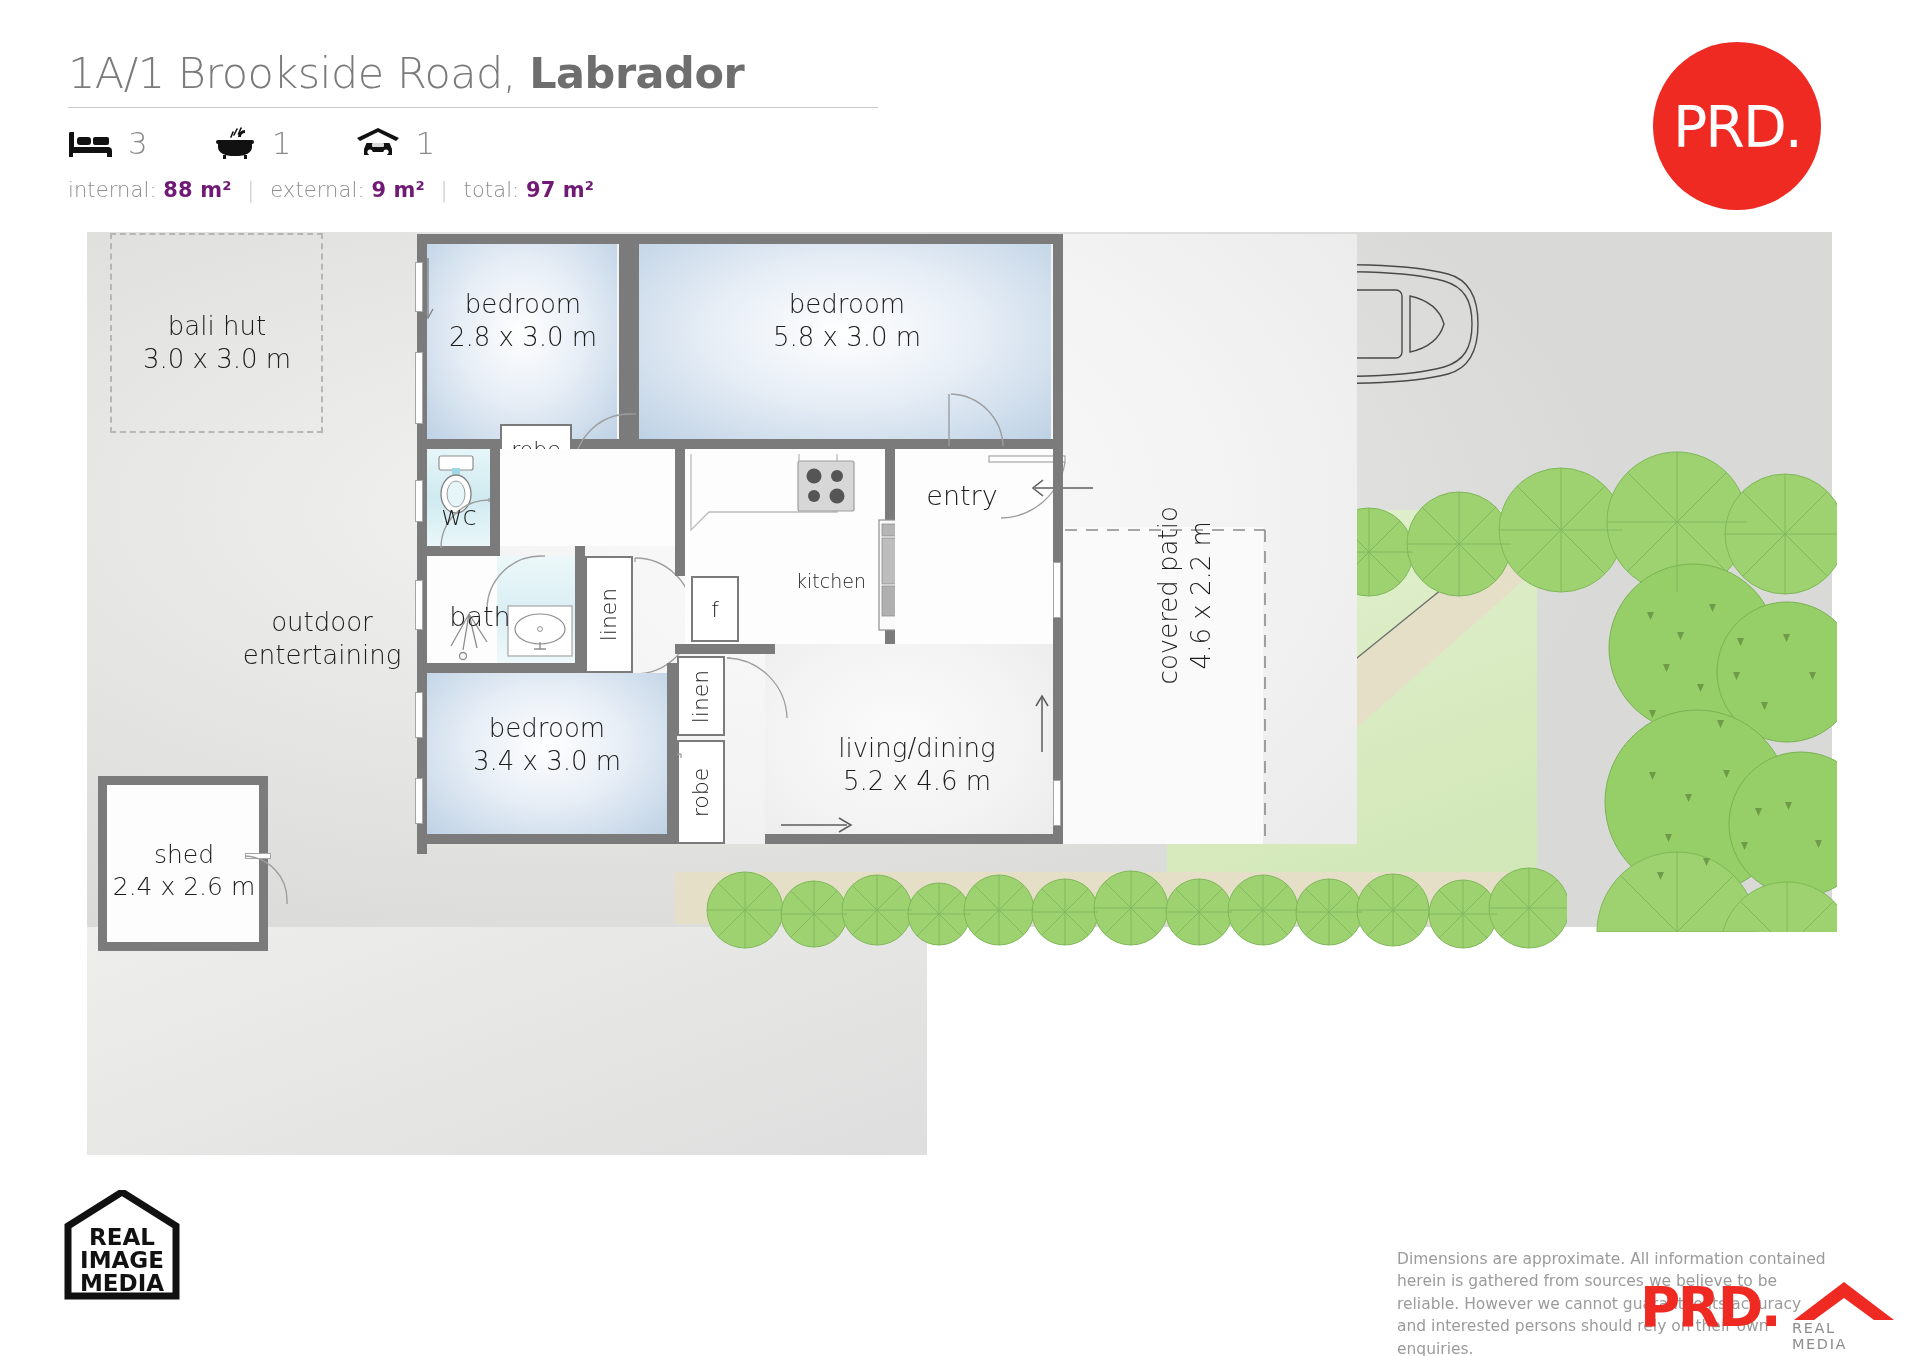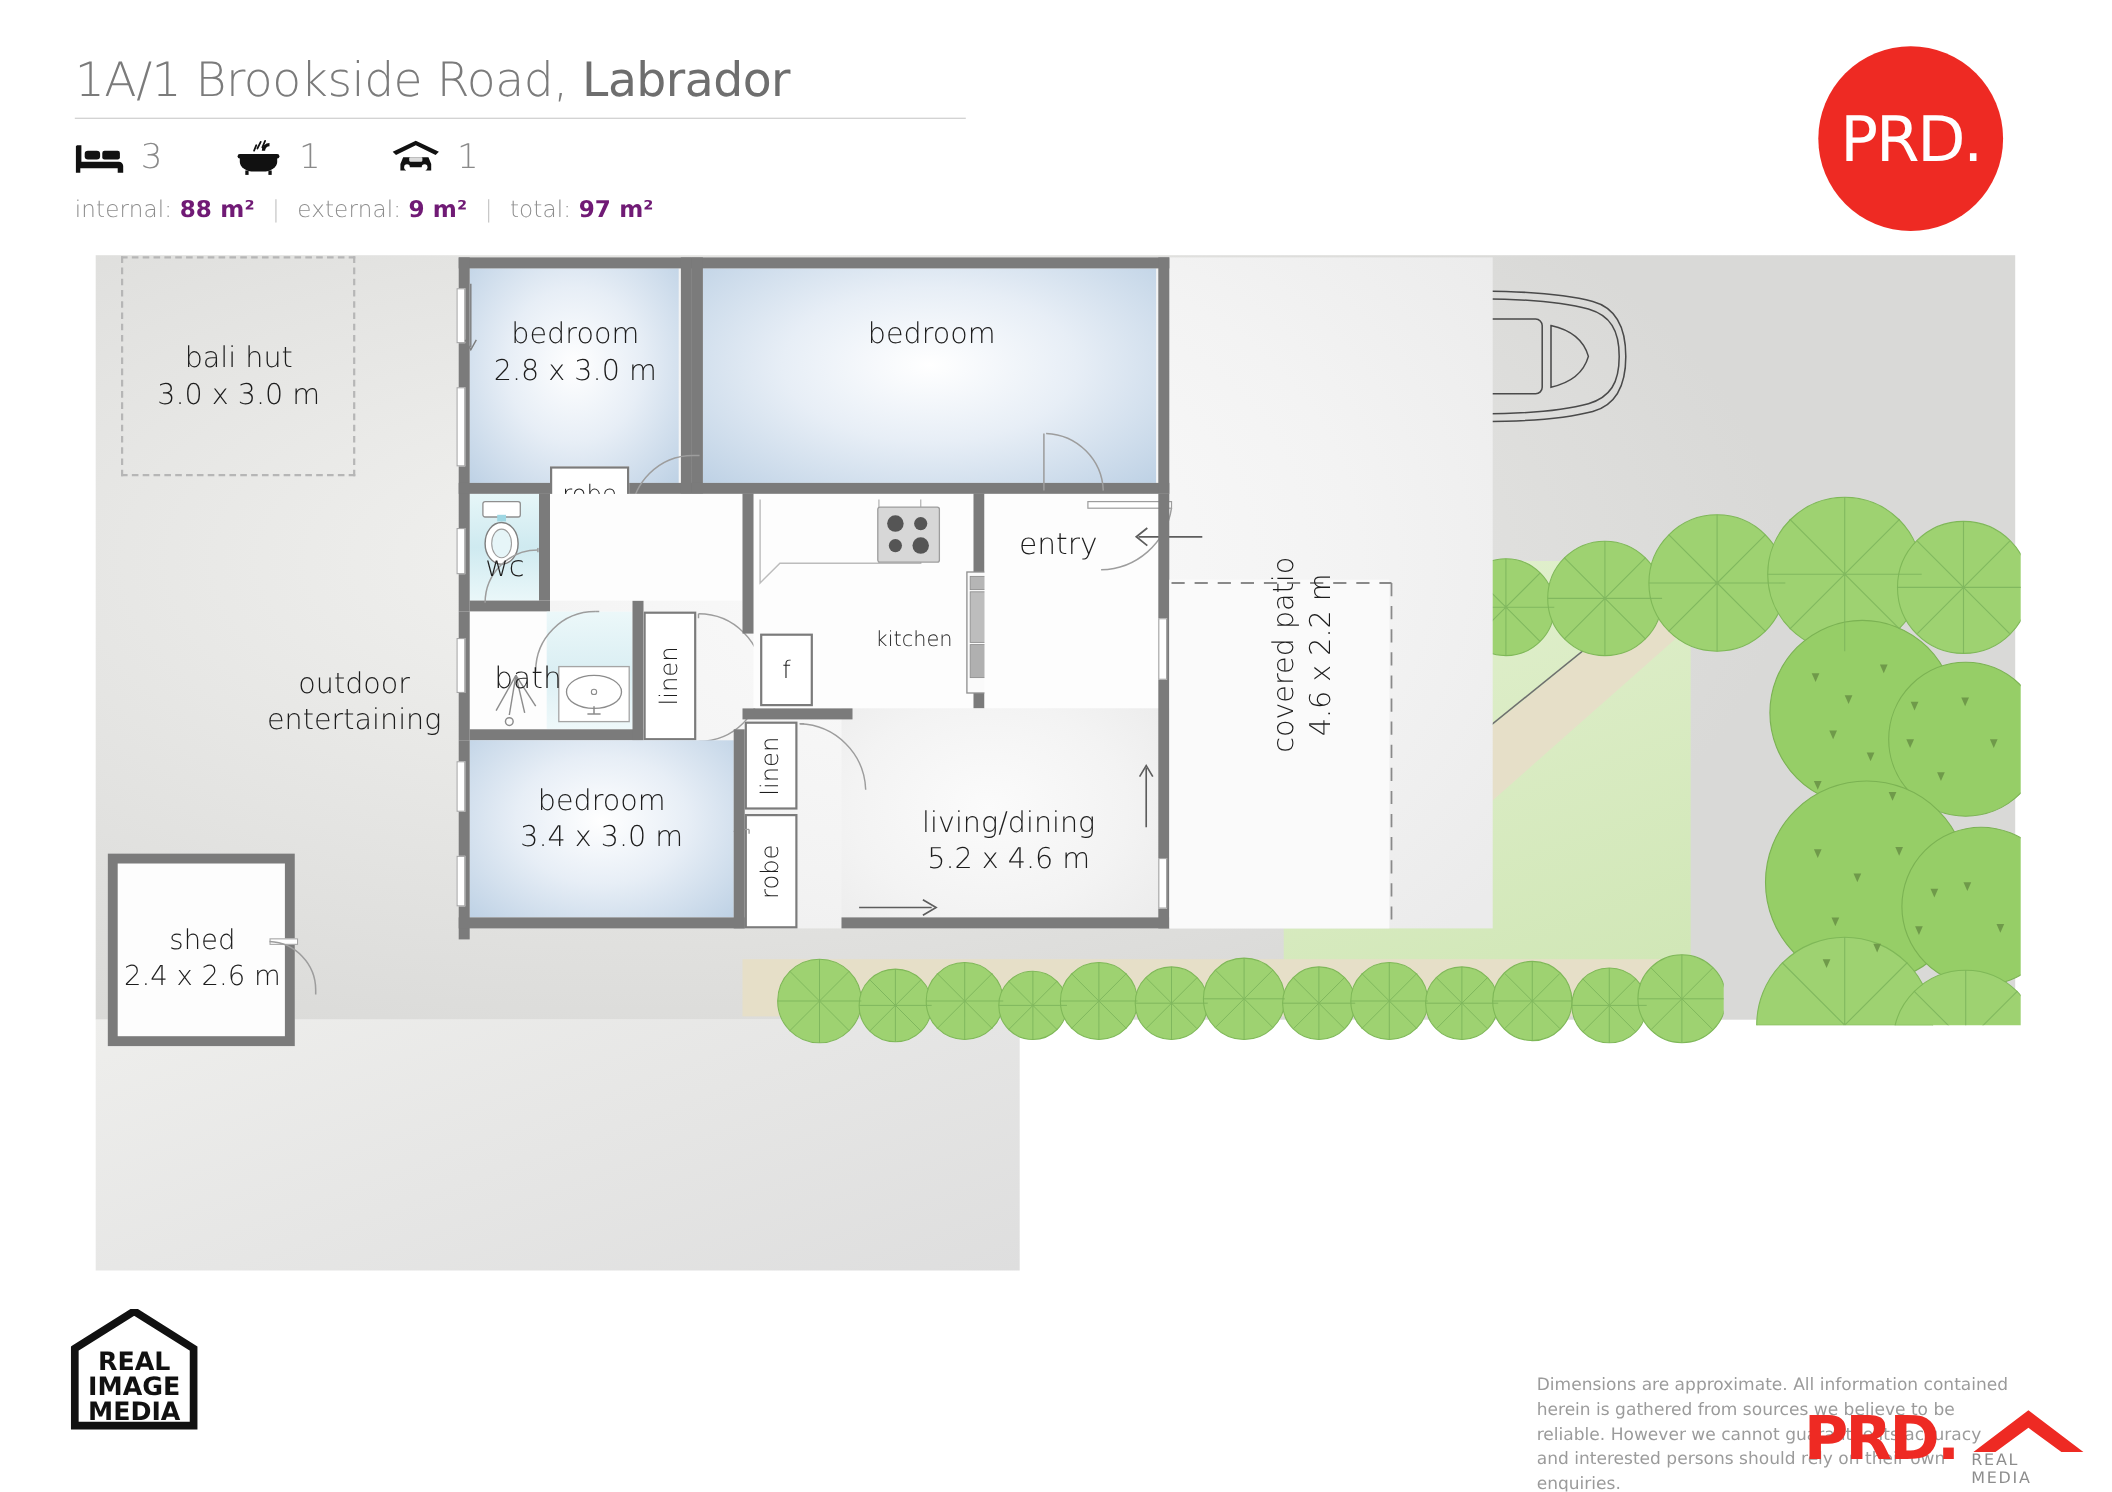"Labrador" #address .suburb { font-weight: 400 -> 700 }
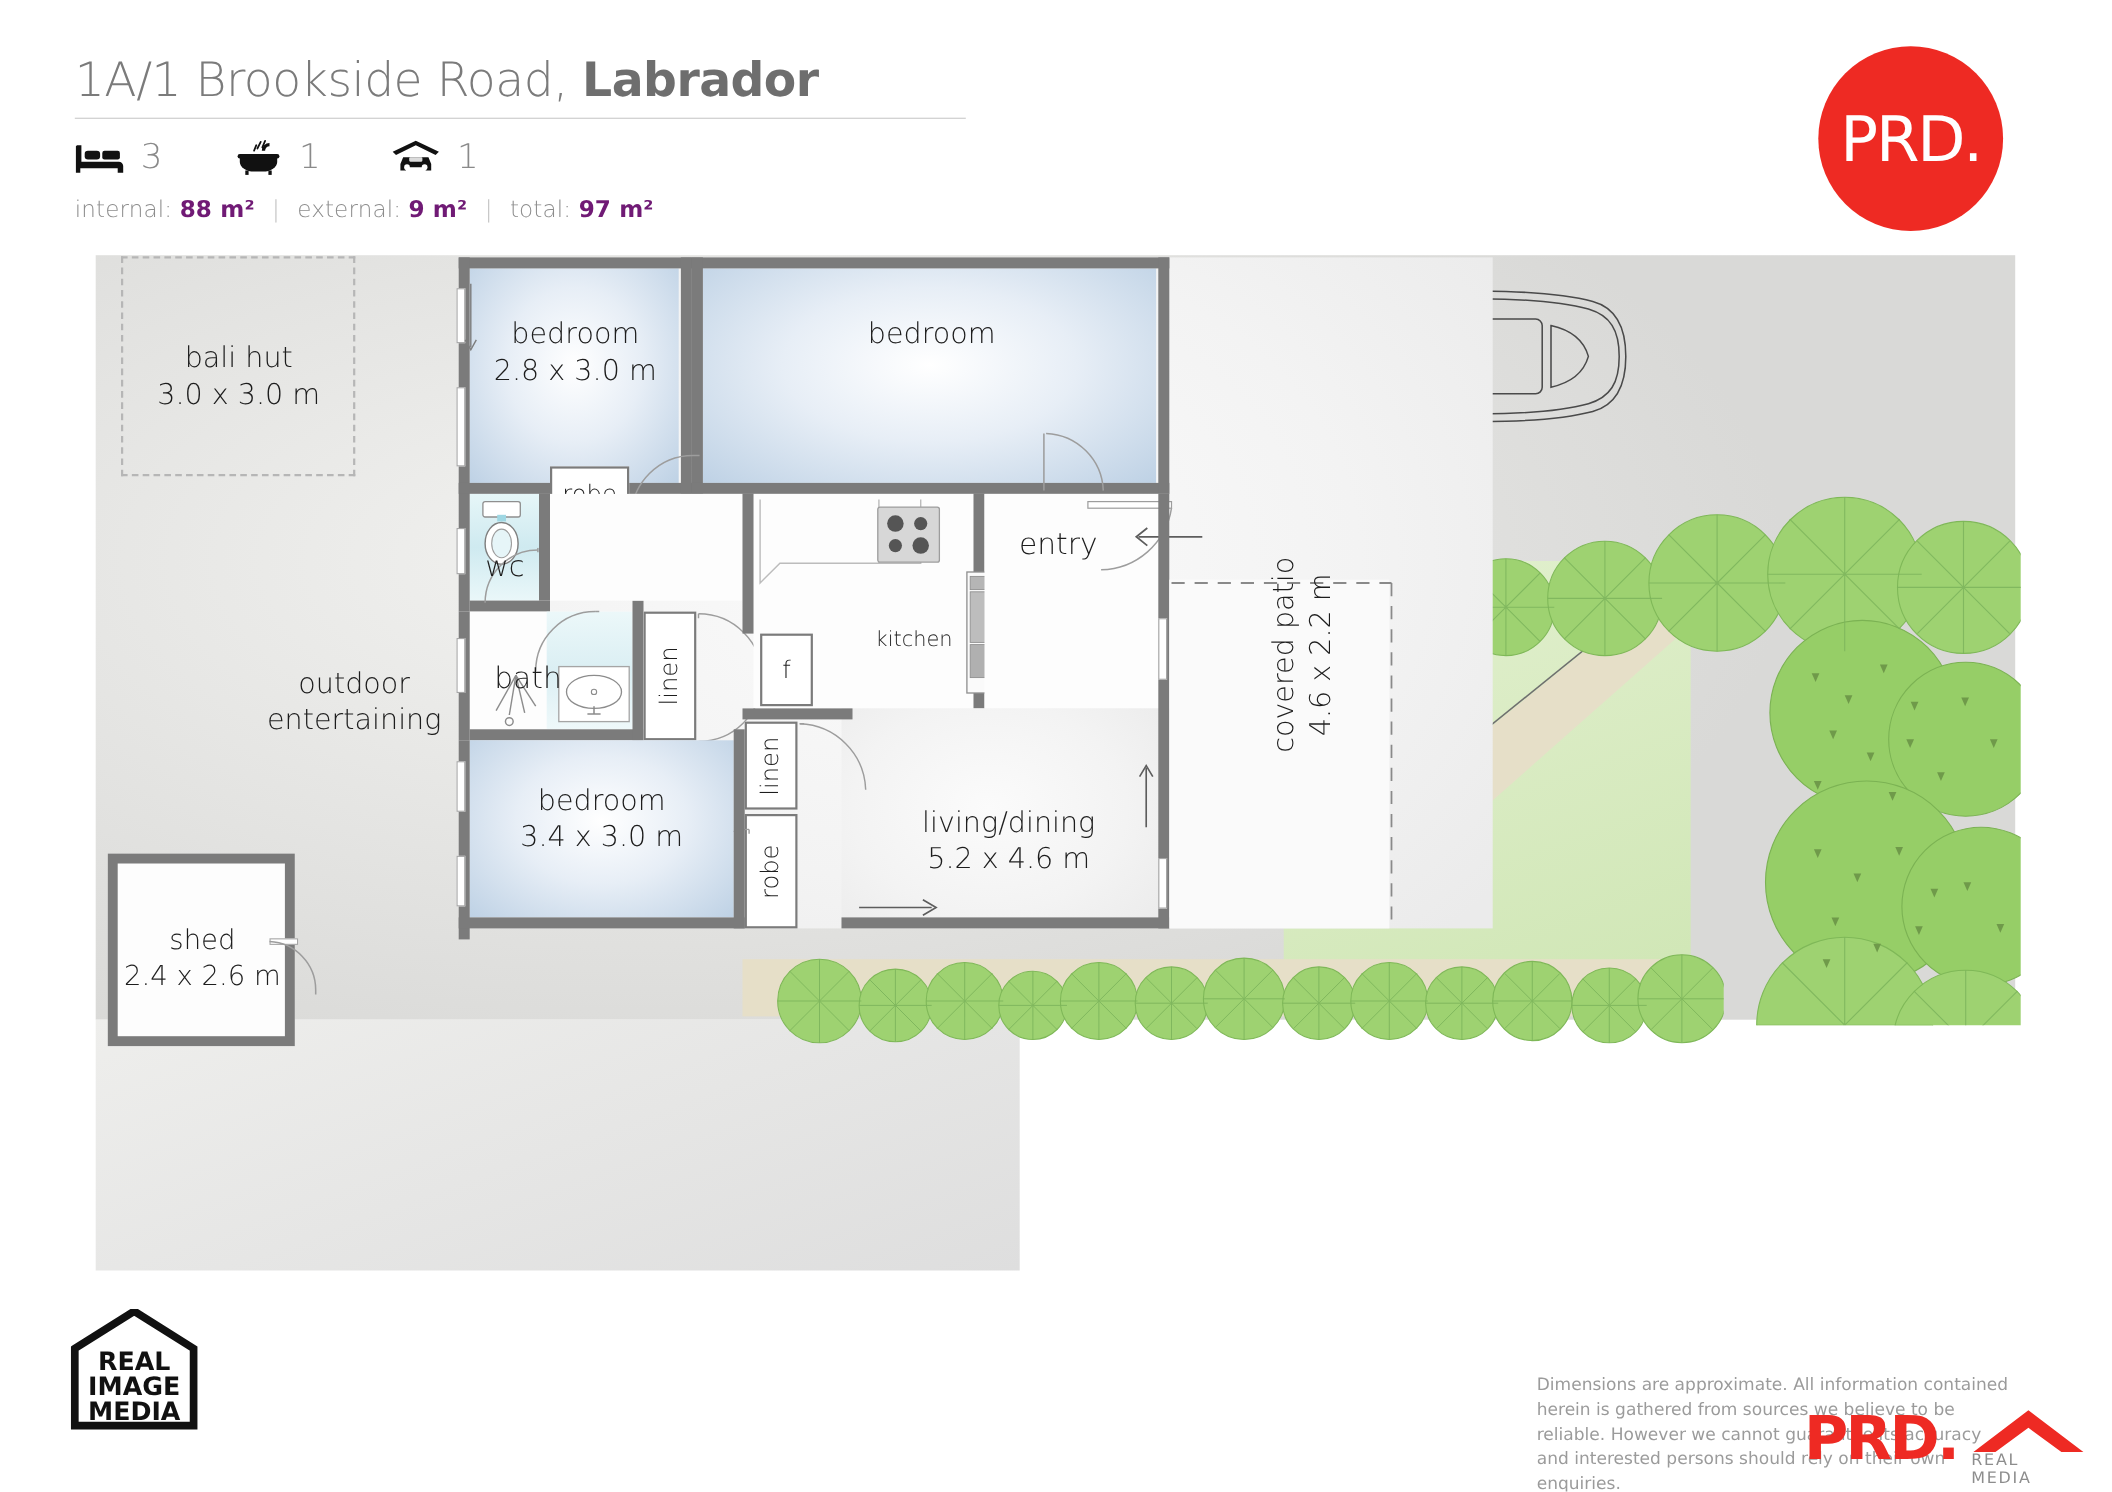"5.8 x 3.0 m" div { html: none -> <div>5.8 x 3.0 m</div> }
